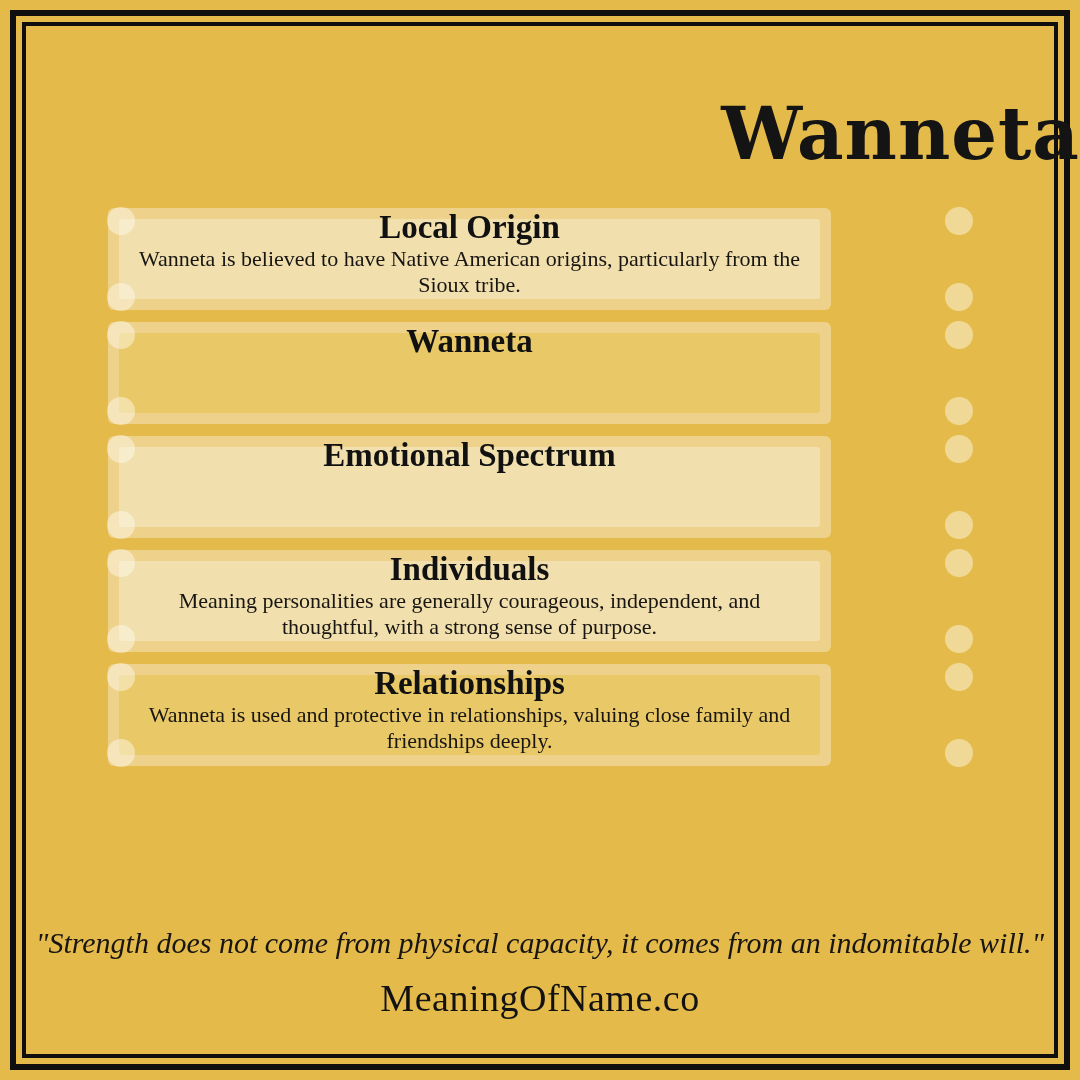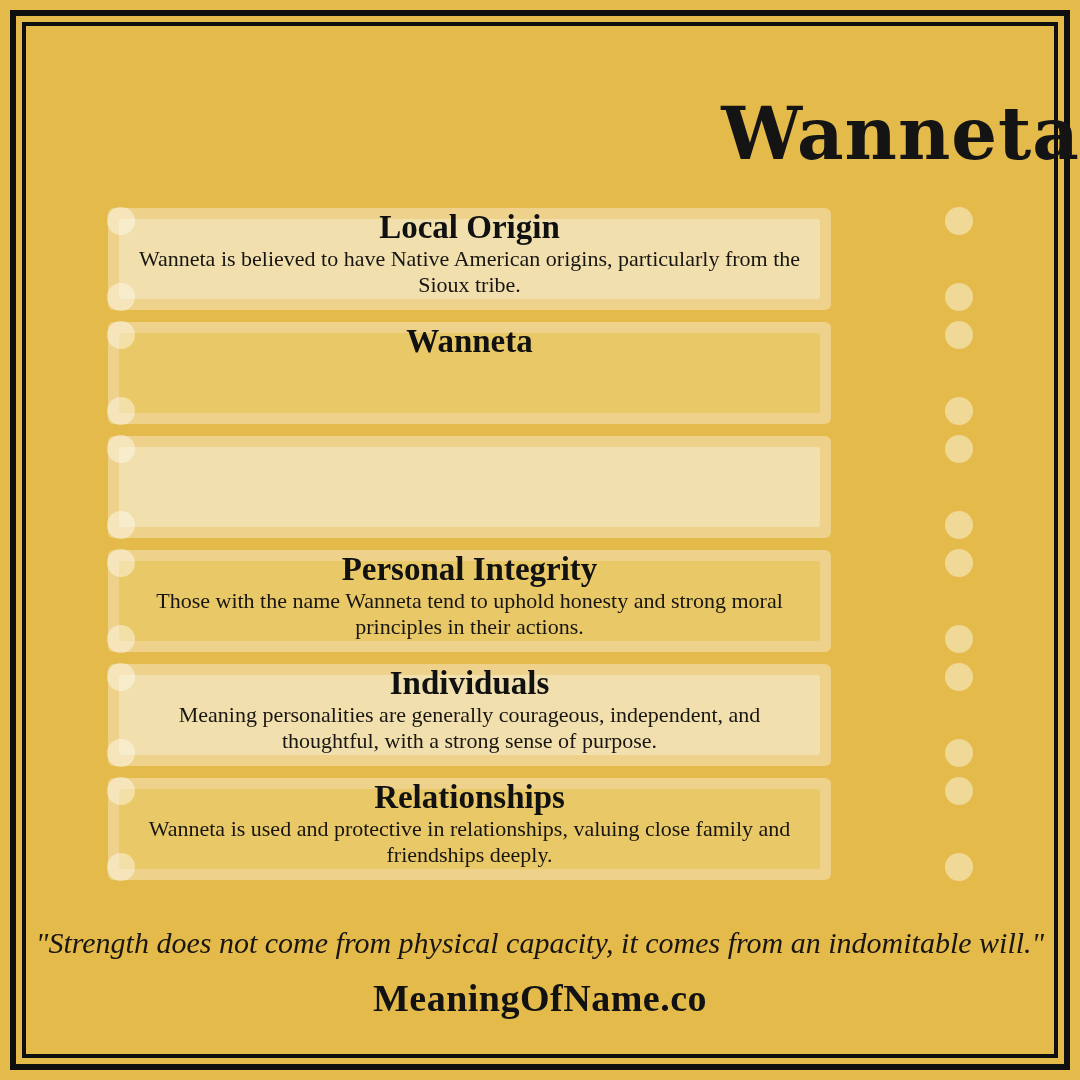"Emotional Spectrum" h2.card-heading { html: none -> <h2>Emotional Spectrum</h2> }
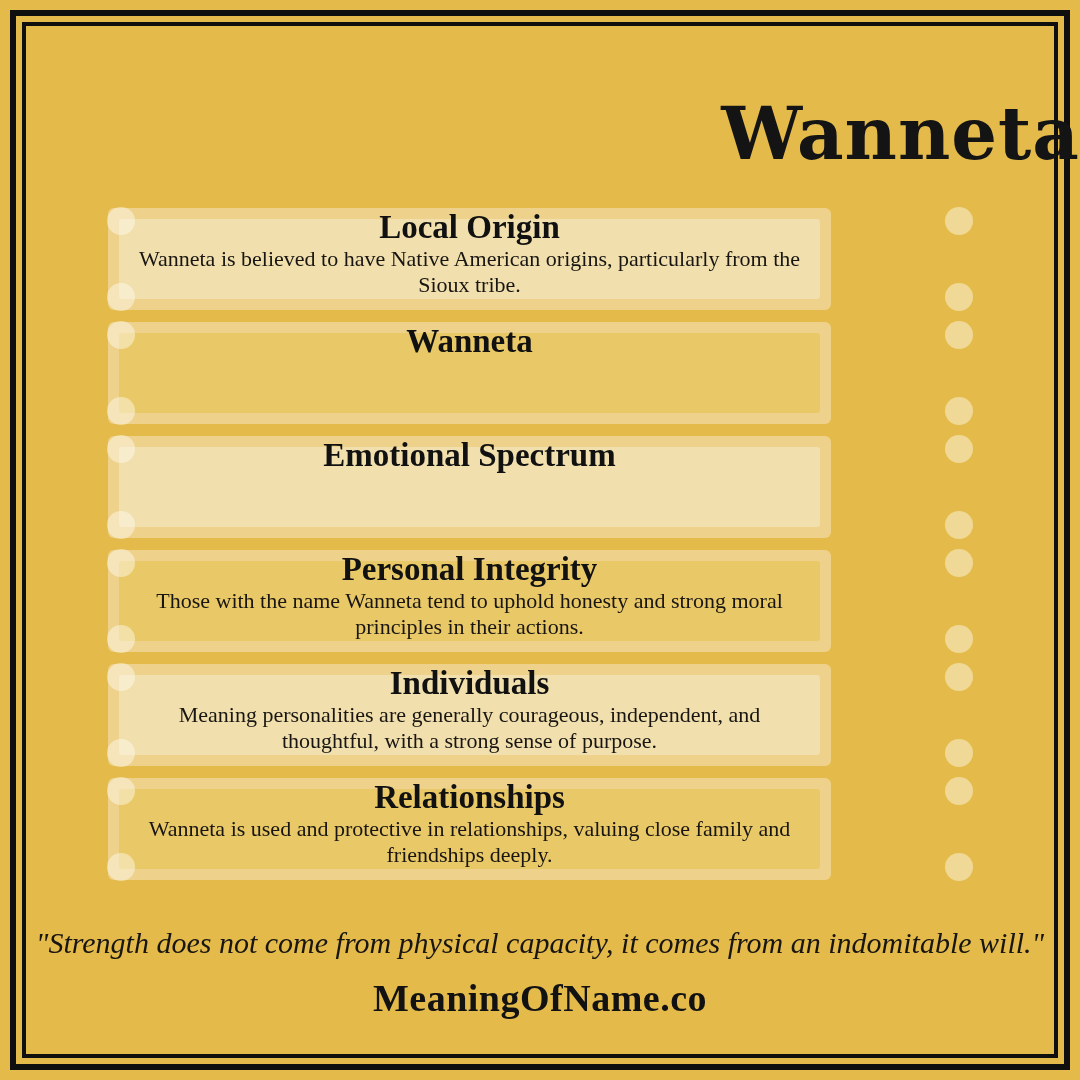"Personal Integrity" div.card { html: <div> <div></div> <div></div> <div></div> <div></div> <div></div> <div> <h2>Personal Integrity</h2> <p>Those with the name Wanneta tend to uphold honesty and strong moral principles in their actions.</p> </div> </div> -> none }
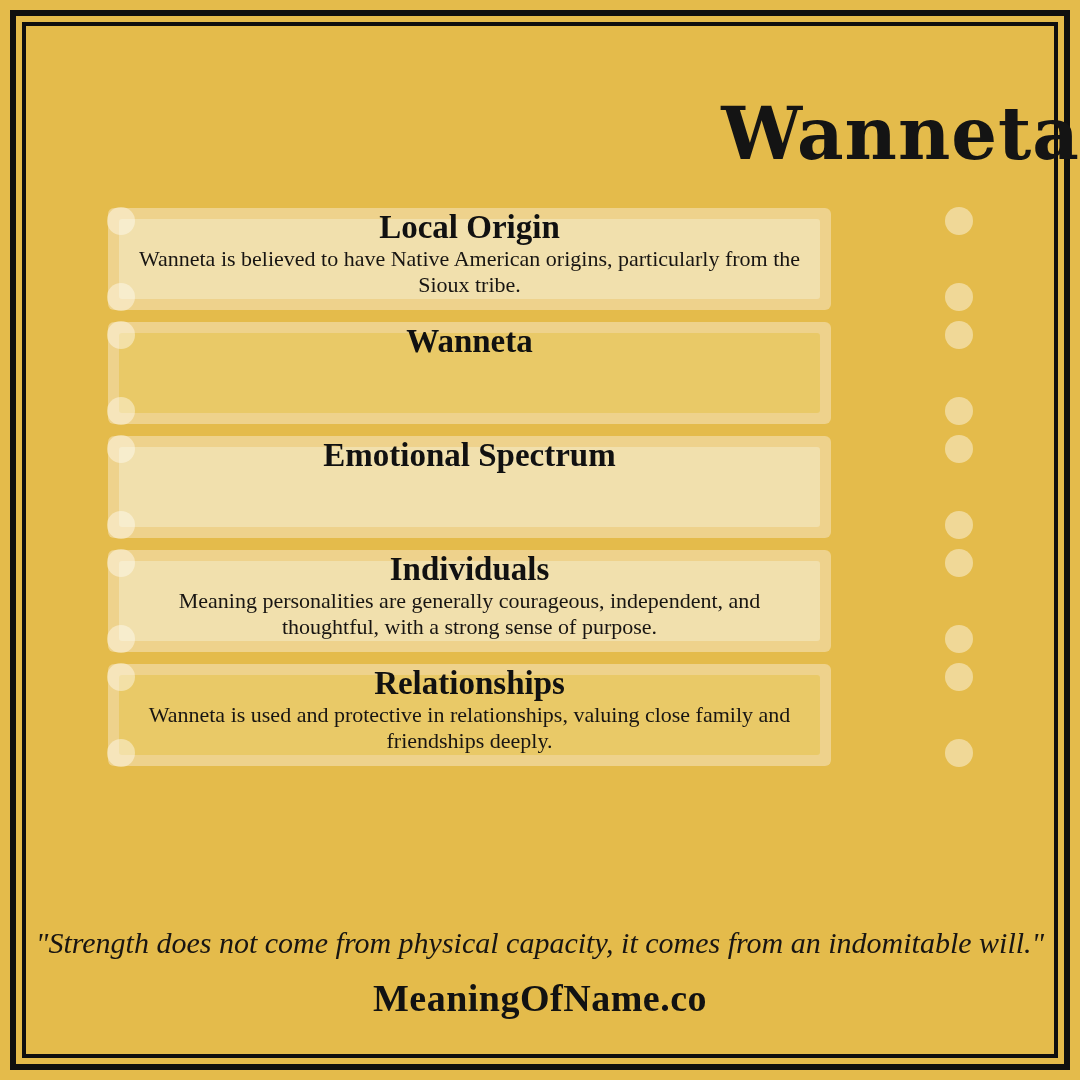"MeaningOfName.co" .brand { font-weight: bold -> normal }
